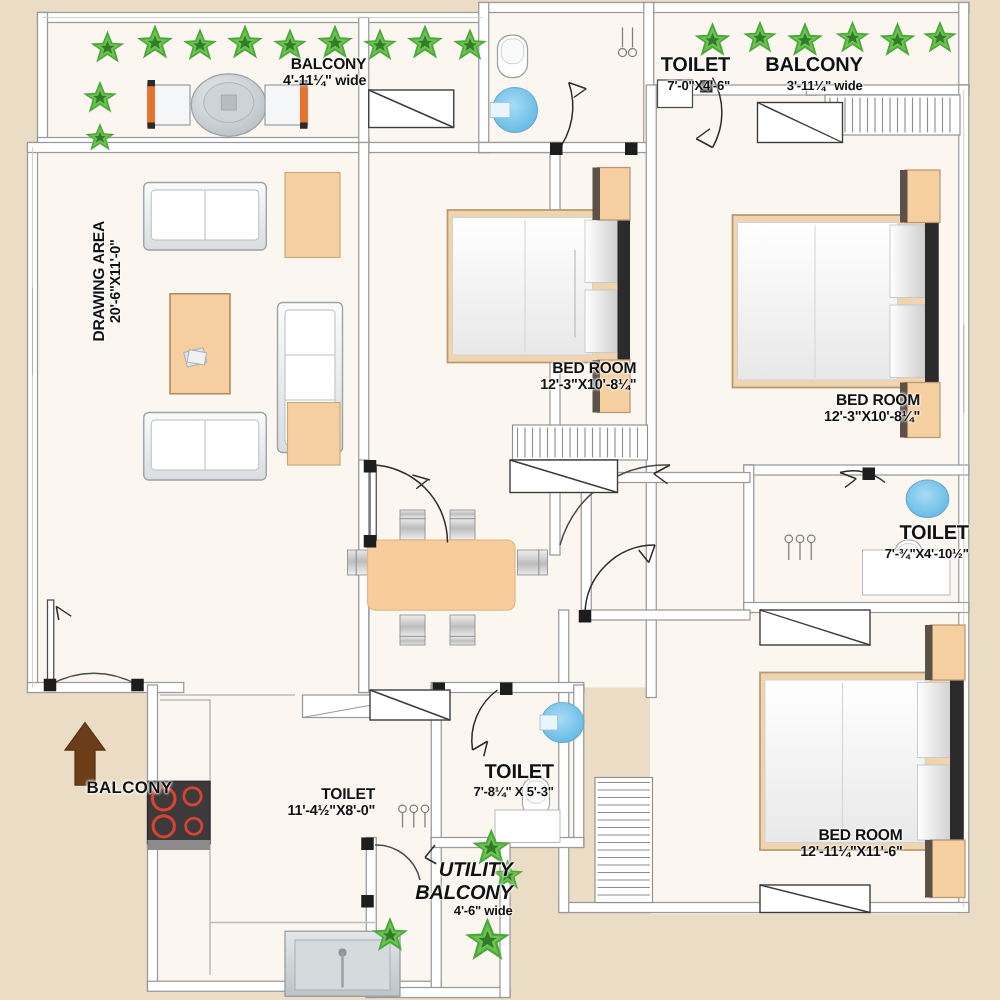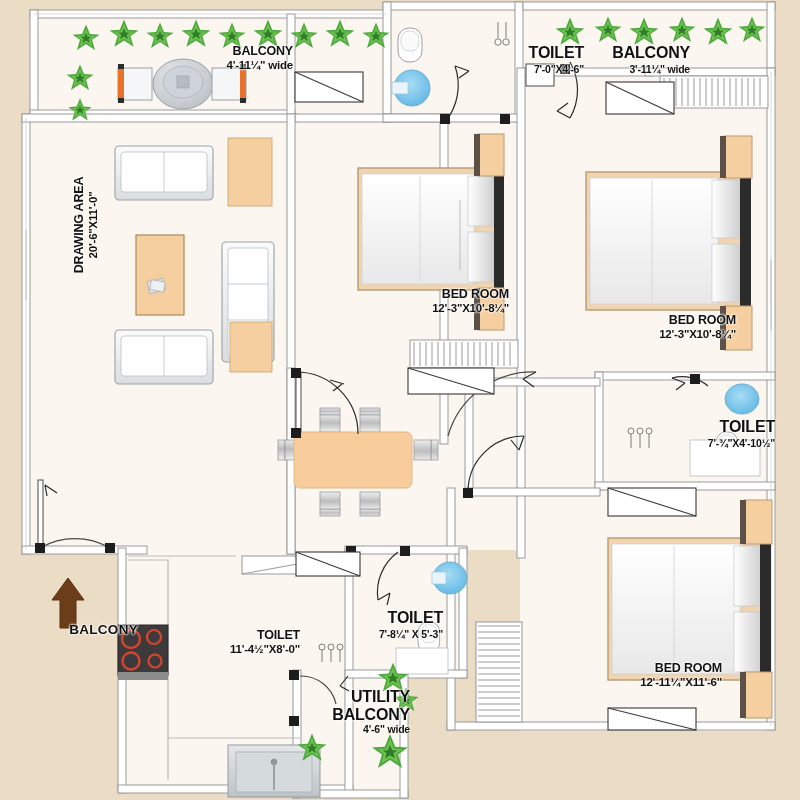"UTILITY" span.t1 { font-style: none -> italic }
